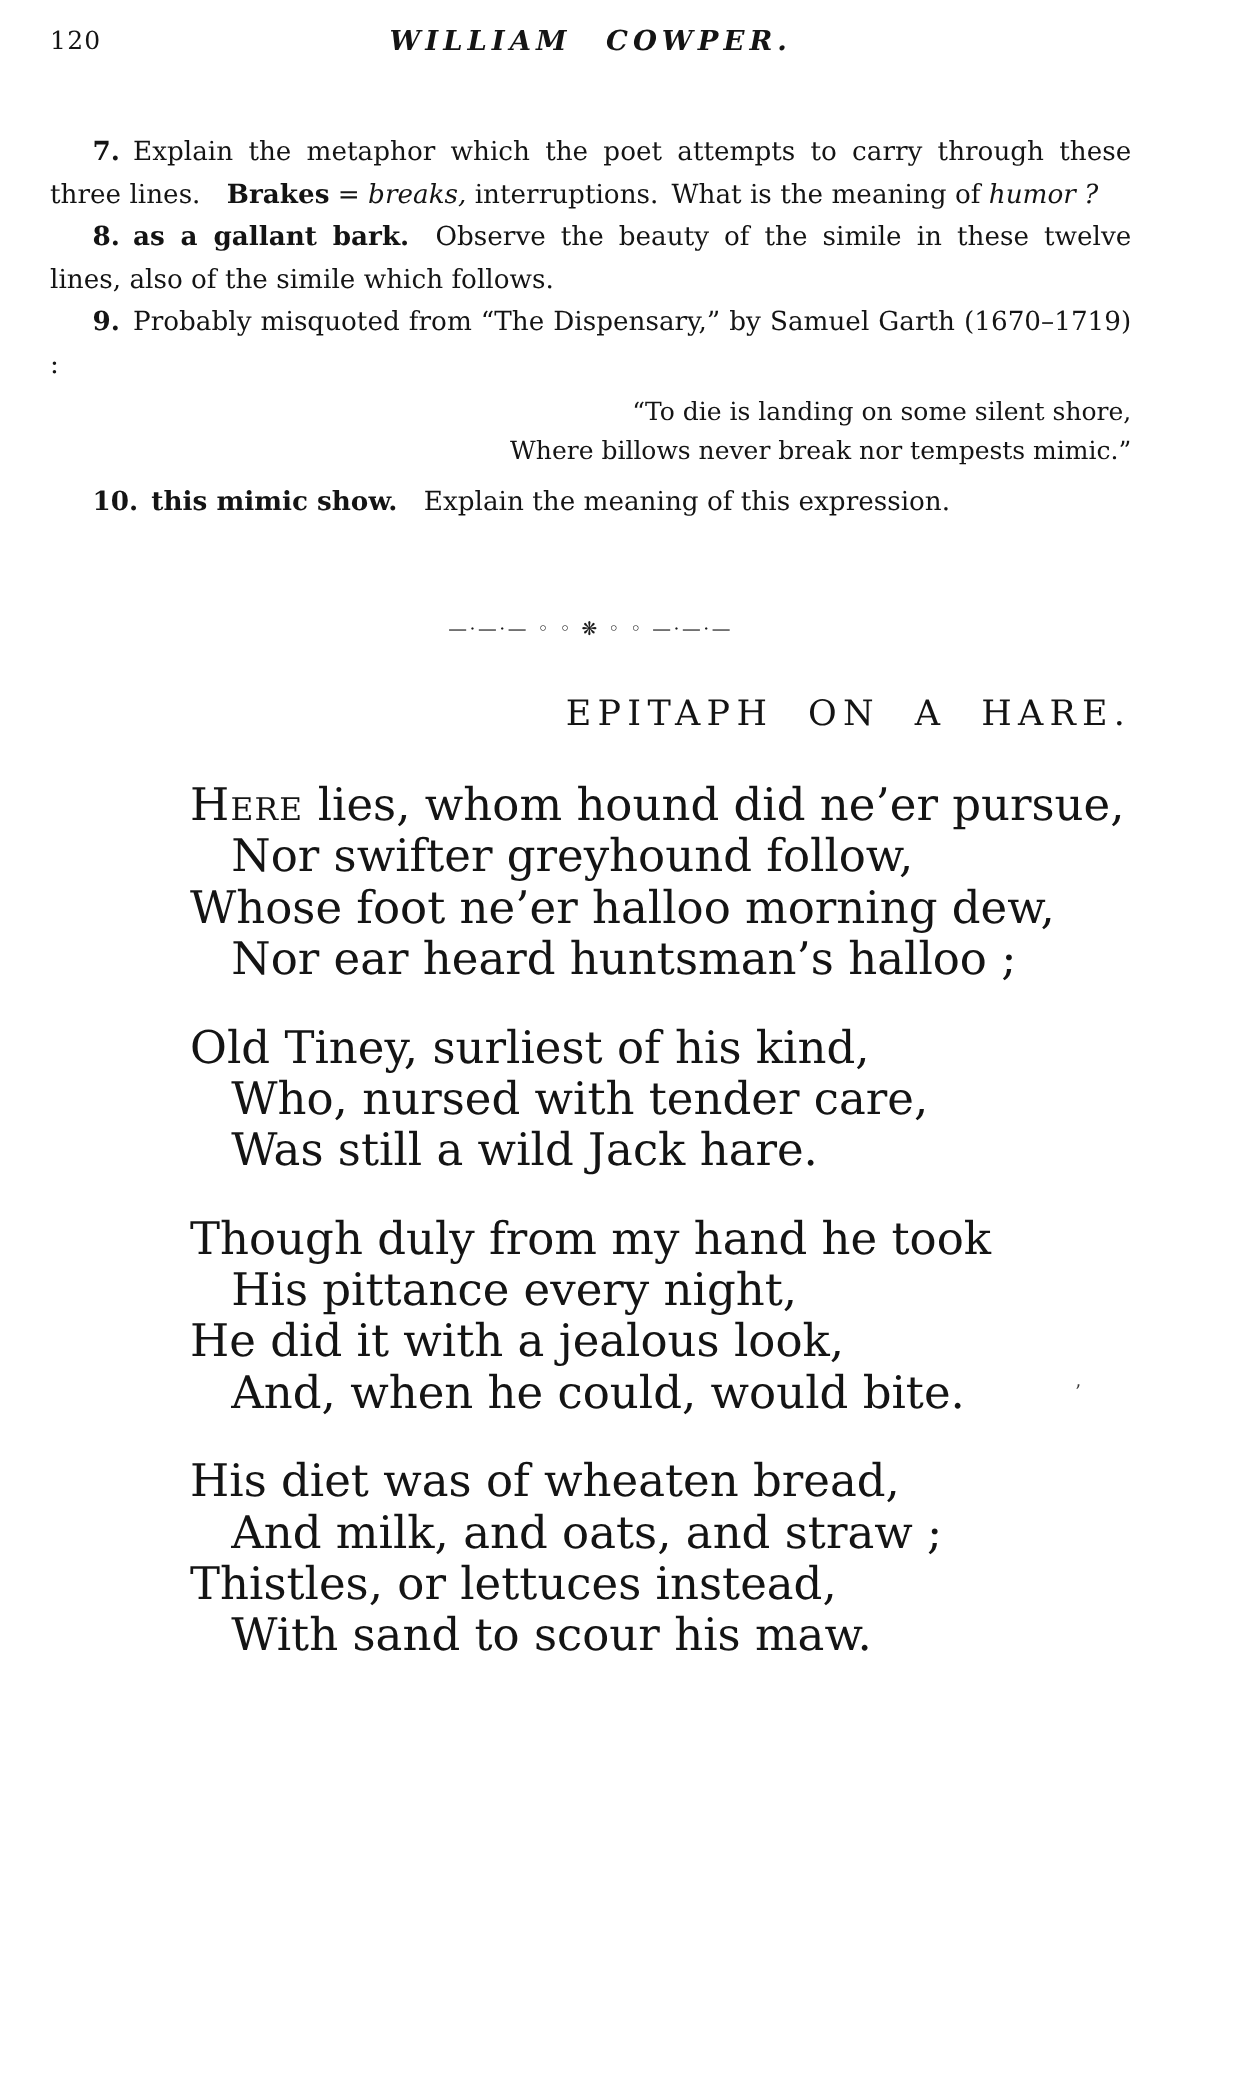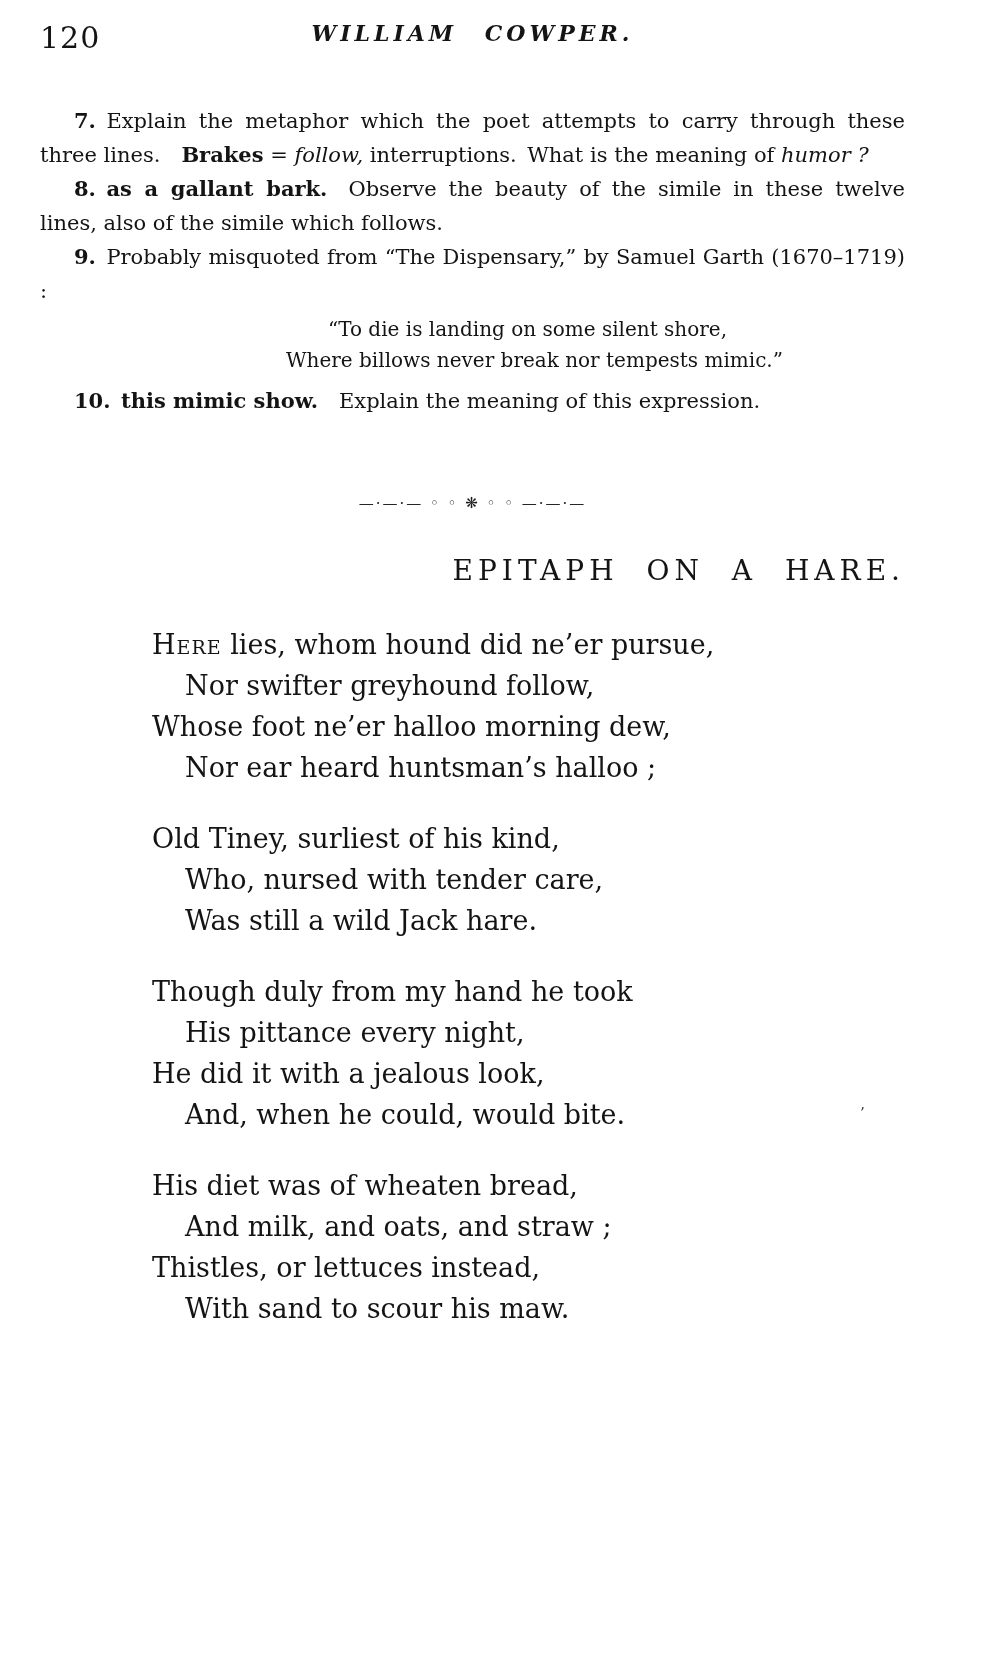"120" .pageno { font-size: 30px -> 20px }
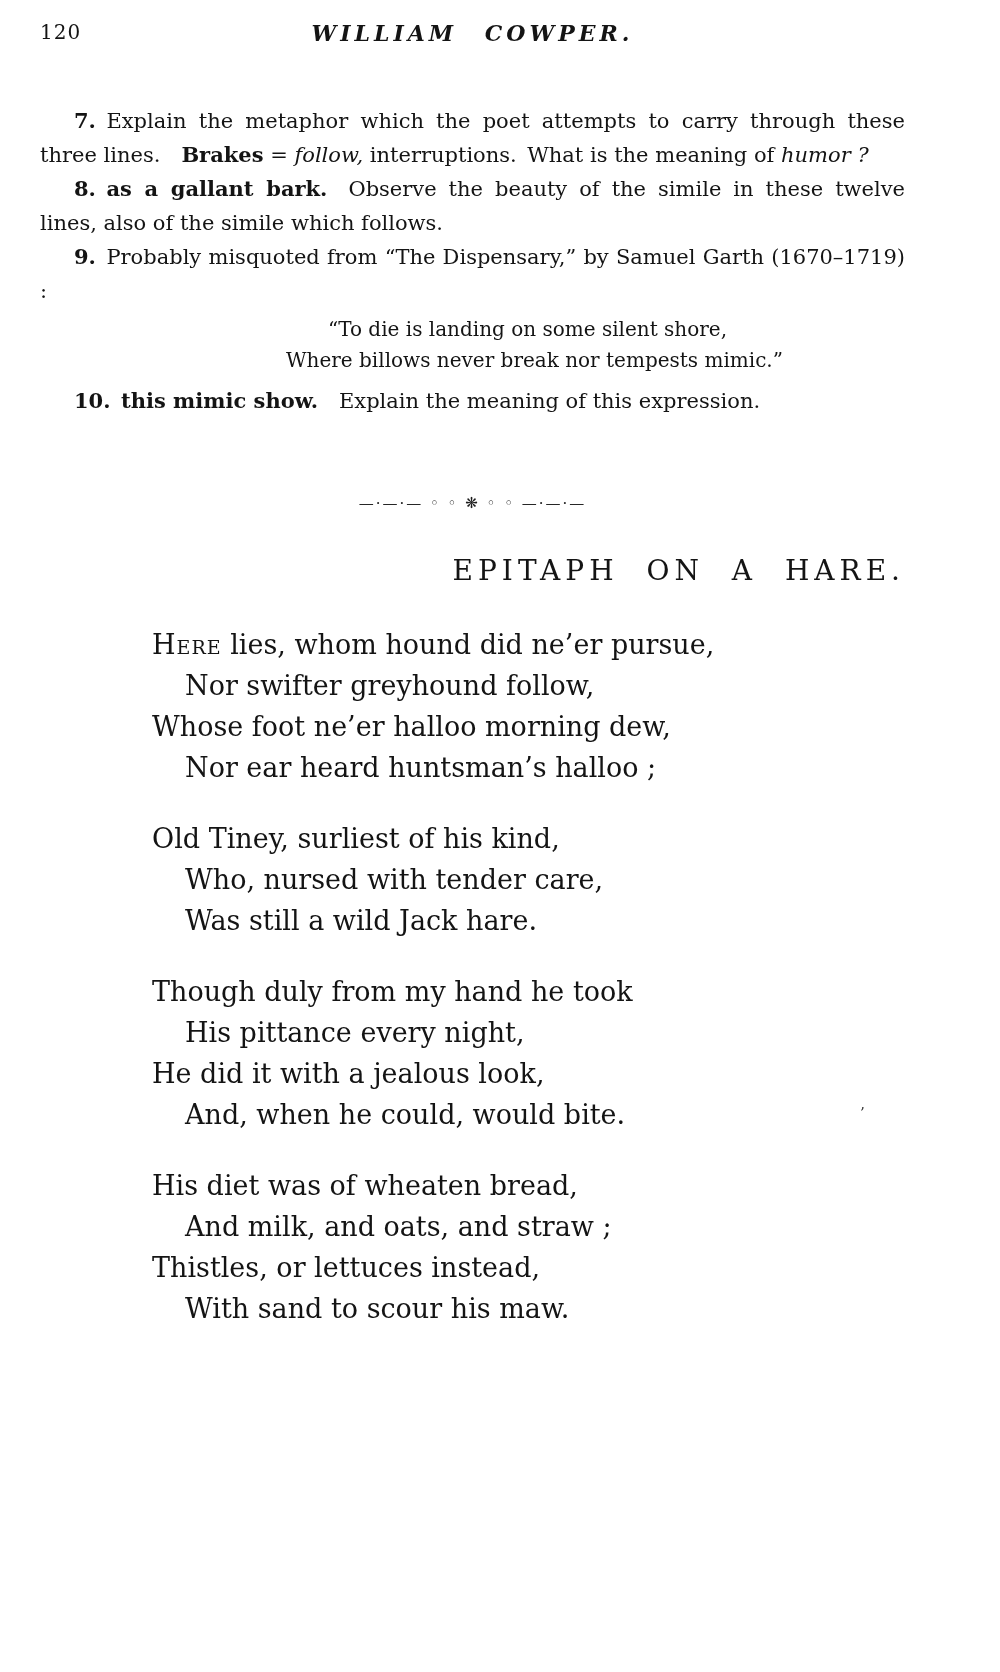"follow," span.run-italic { text: follow -> breaks }
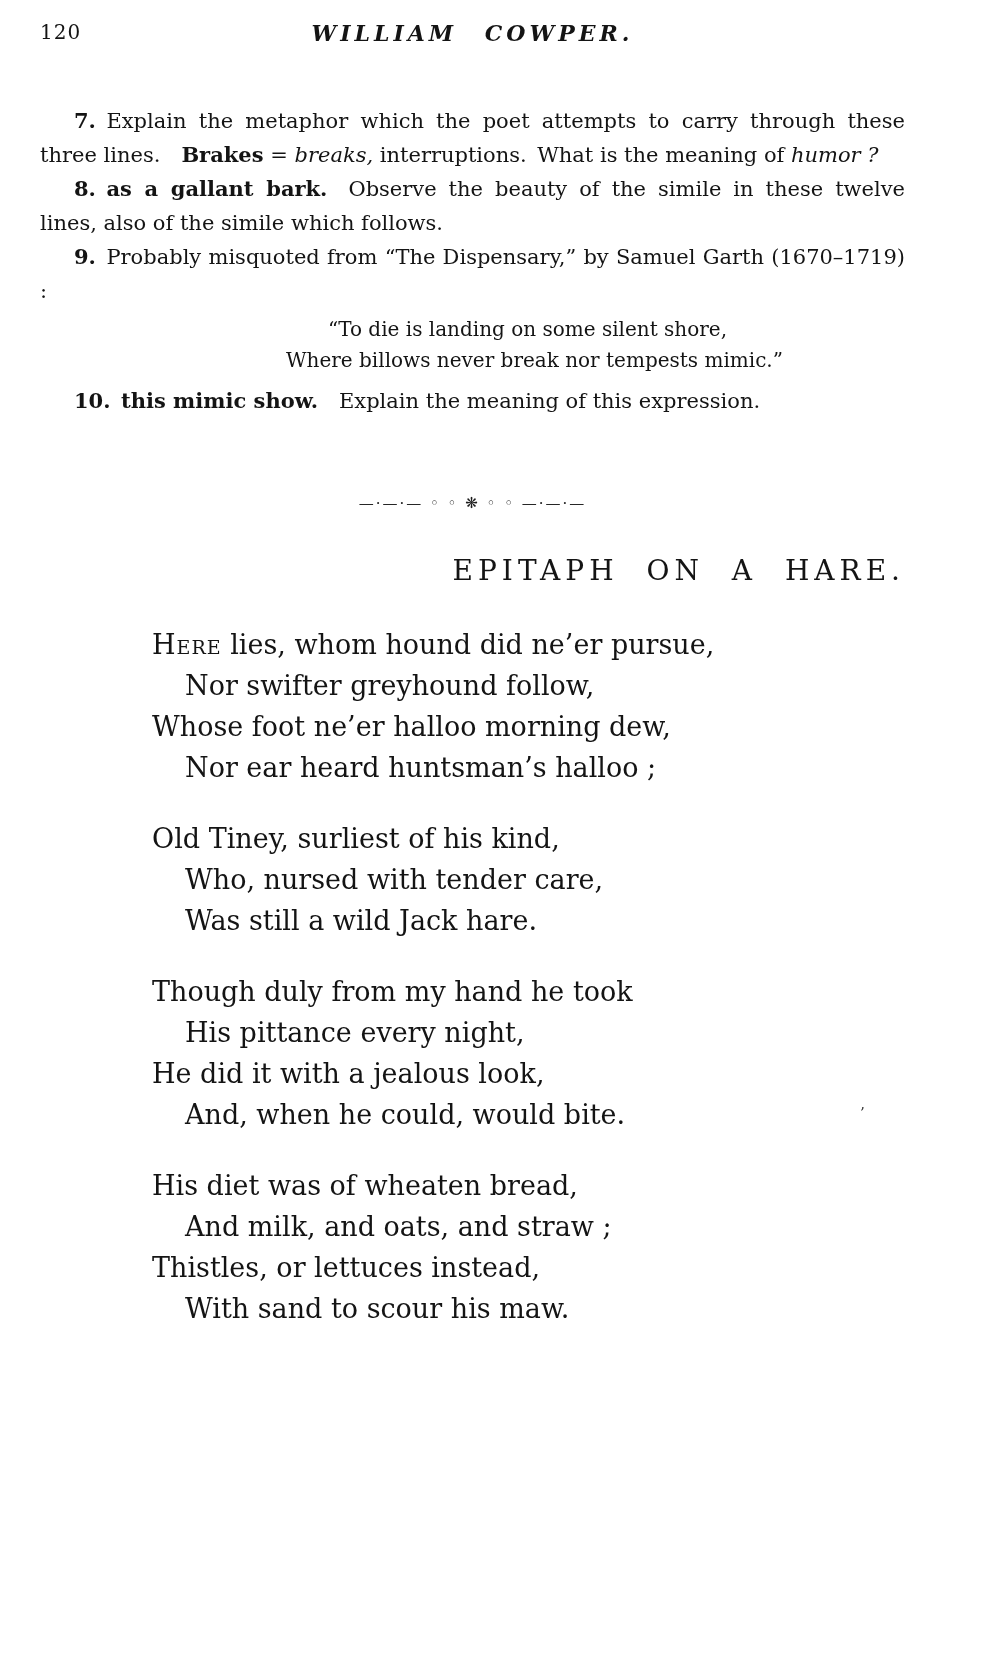"“To die is landing on" .quote { text-align: center -> right }
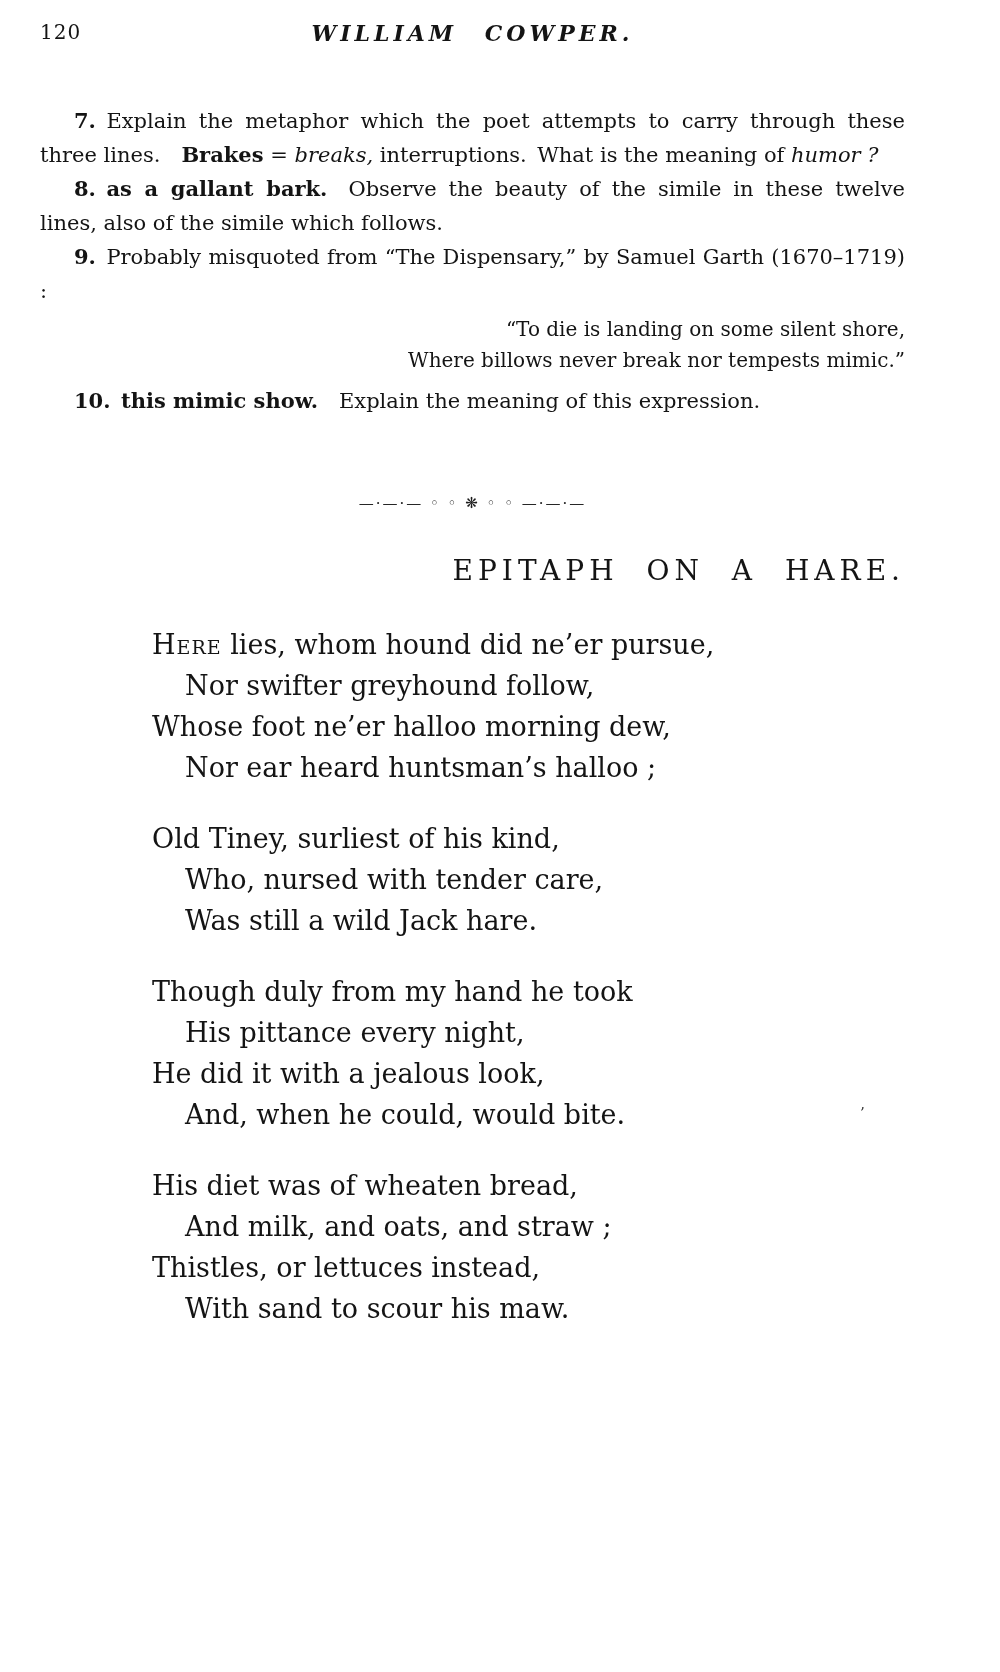"Here lies, whom hound did" .poem { font-size: 27px -> 36px }
